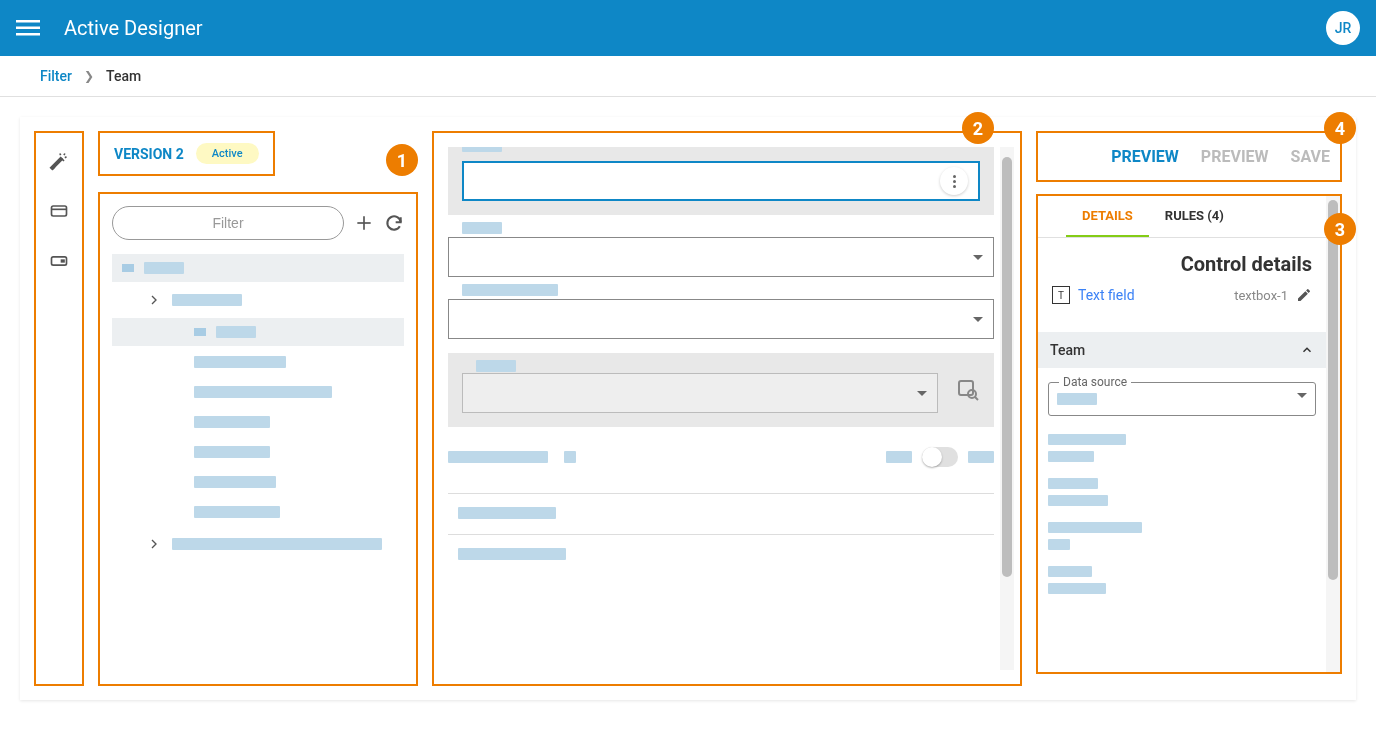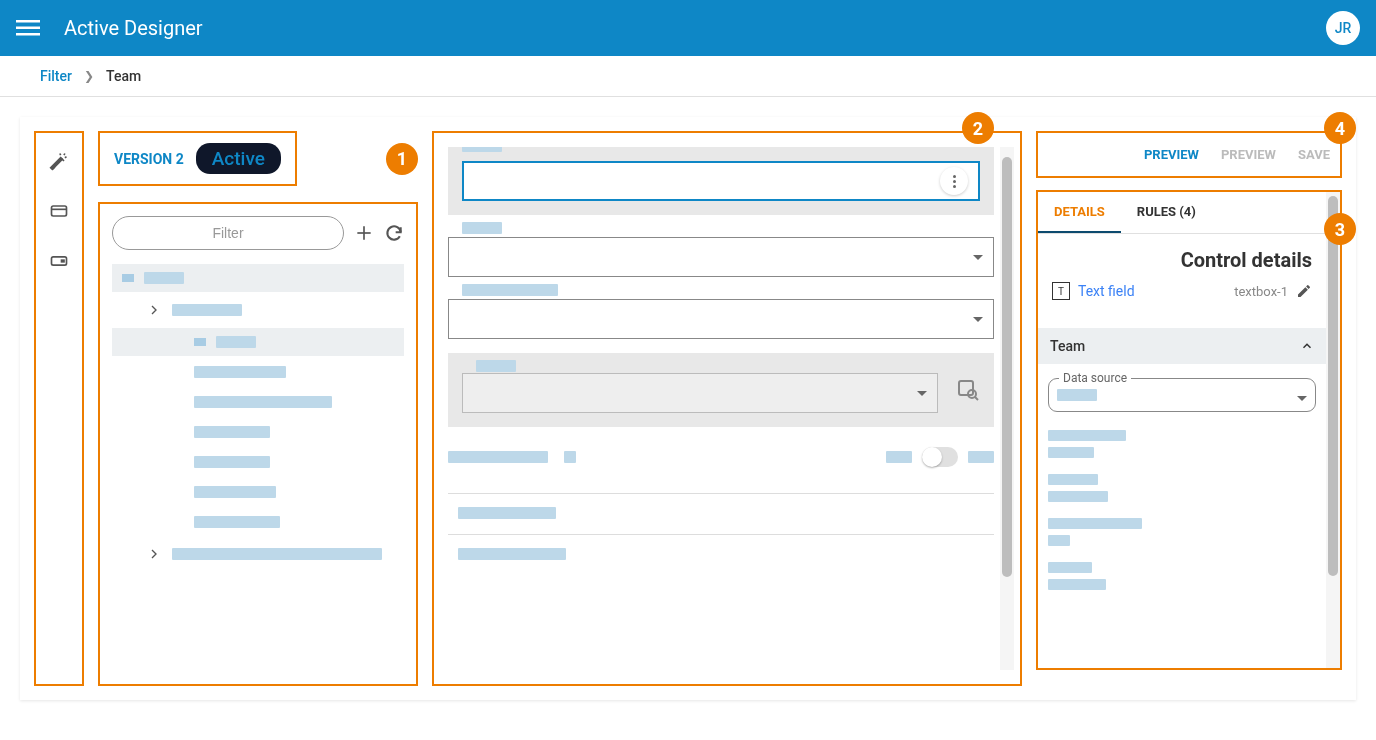"VERSION 2" .version-row { align-items: center -> flex-end }
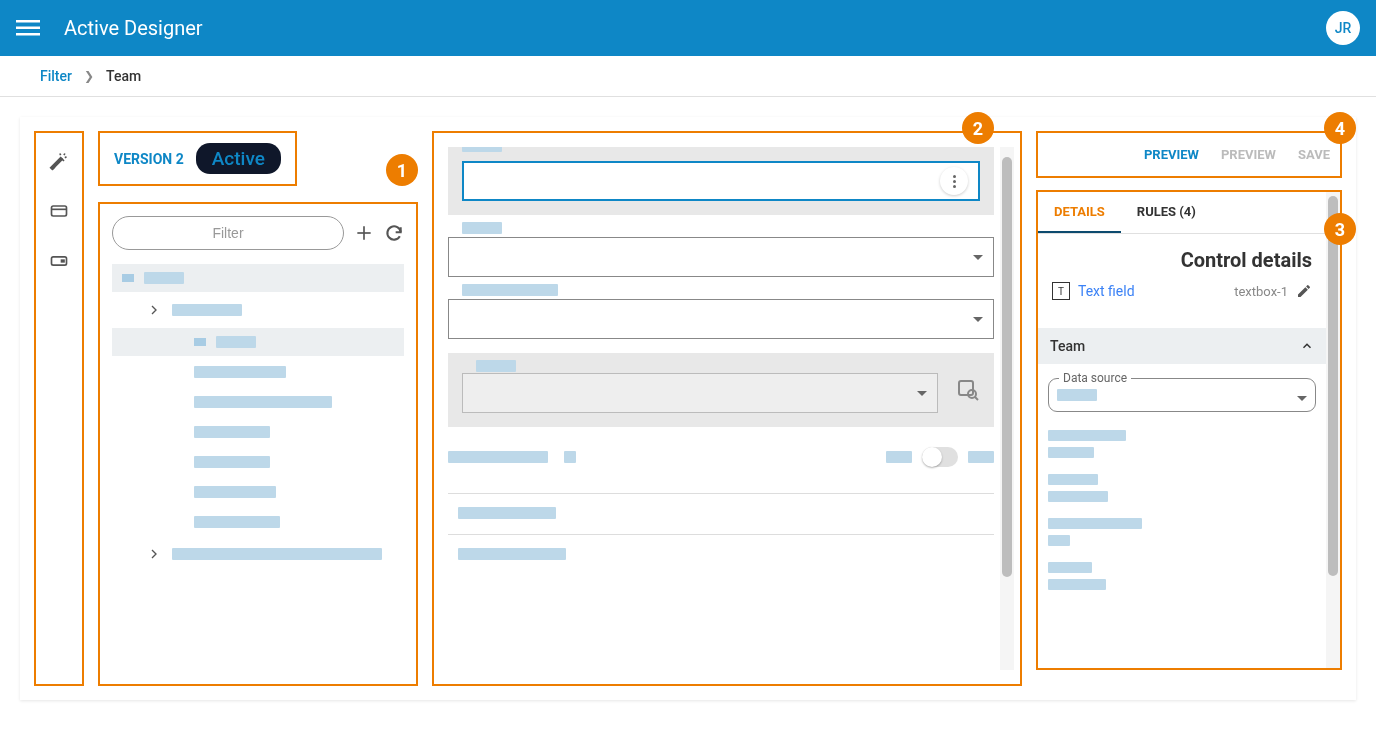"Active" .status-badge { background: #0f172a -> #fef9c3; font-size: 19px -> 11px }
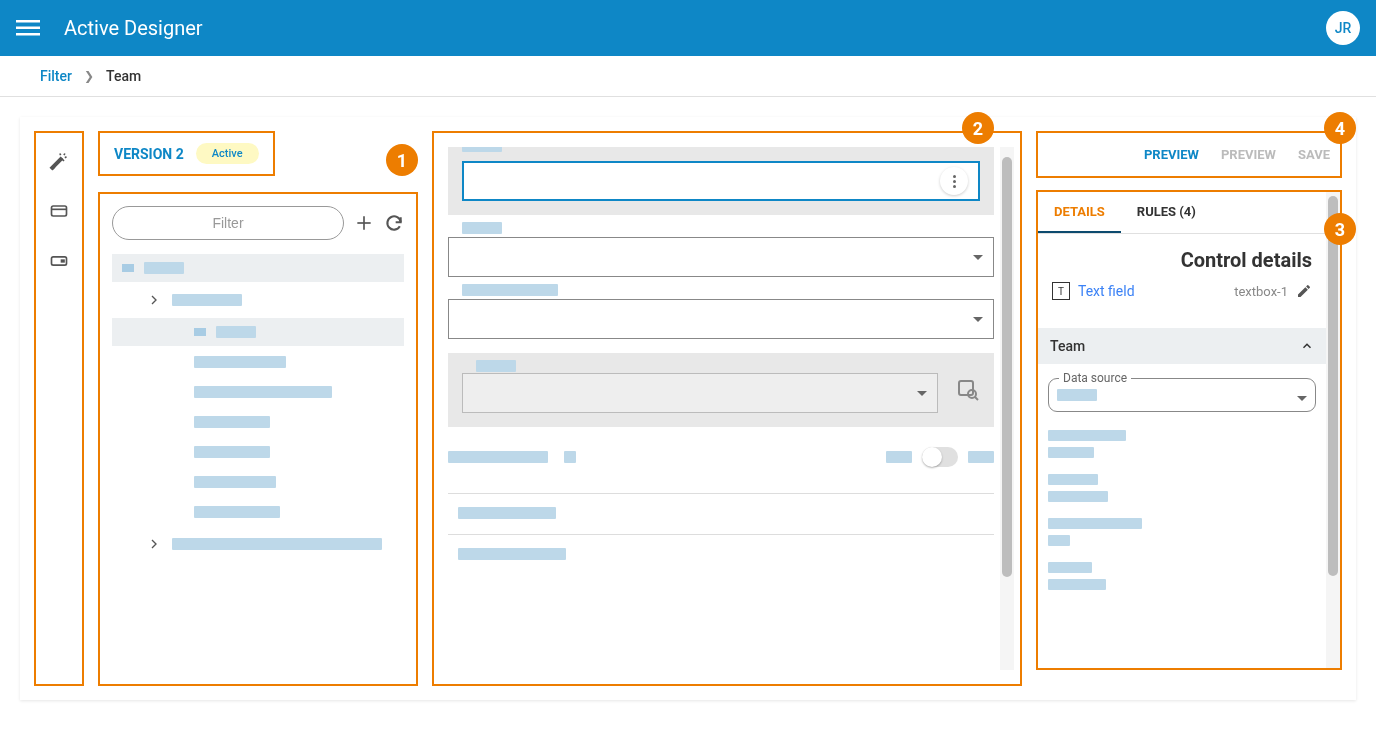"PREVIEW" .action-btn { font-size: 13px -> 16px }
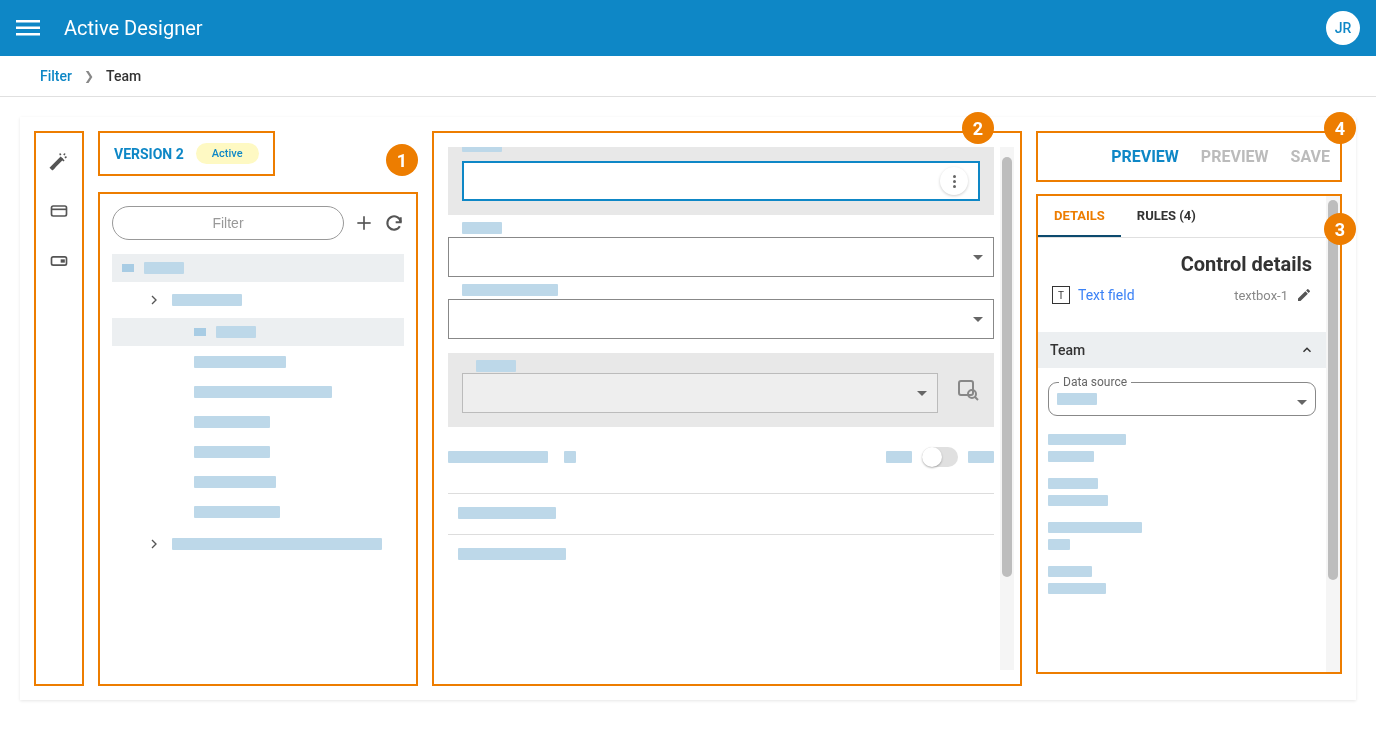"DETAILS" .tab.active { border-bottom: 2px solid #0c4a6e -> 2px solid #84cc16; margin-left: none -> 28px }
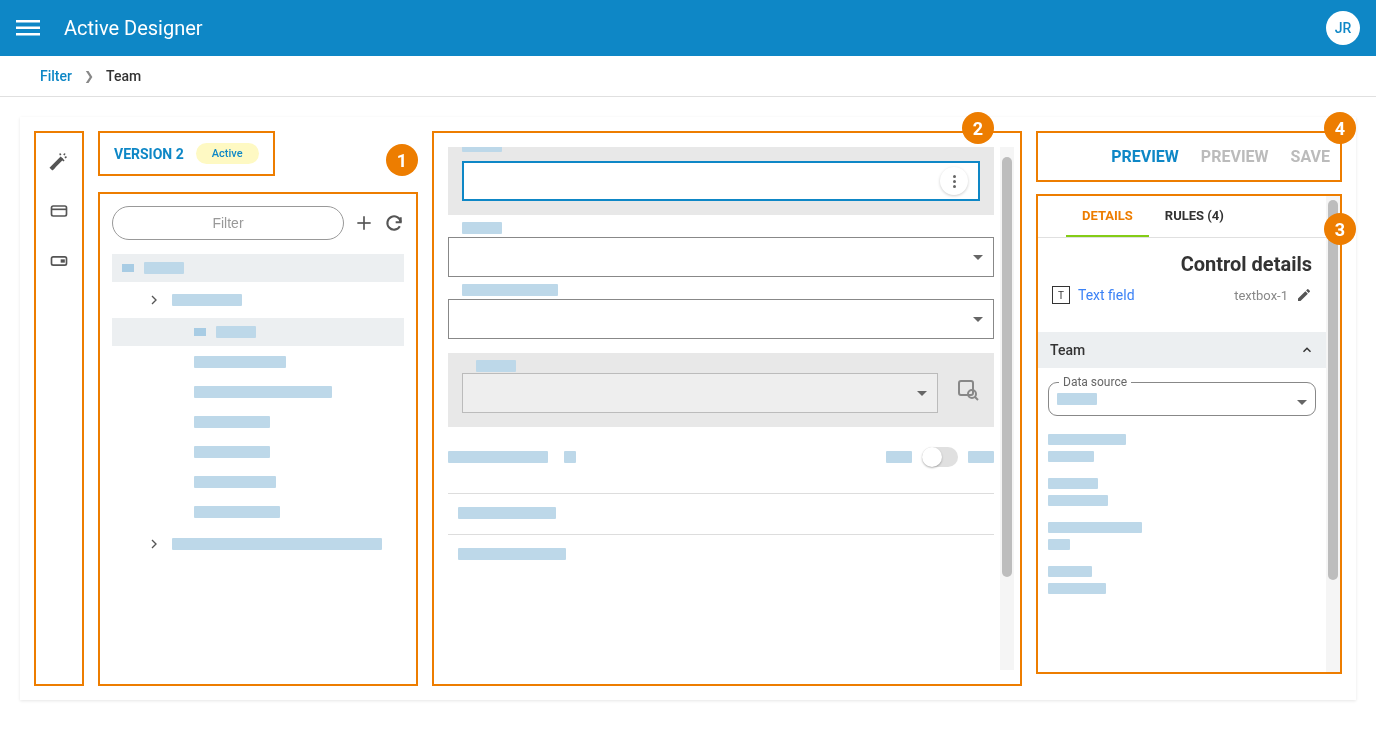"Data source" .outlined-field { align-items: flex-end -> flex-start; border-radius: 9px -> 3px }
